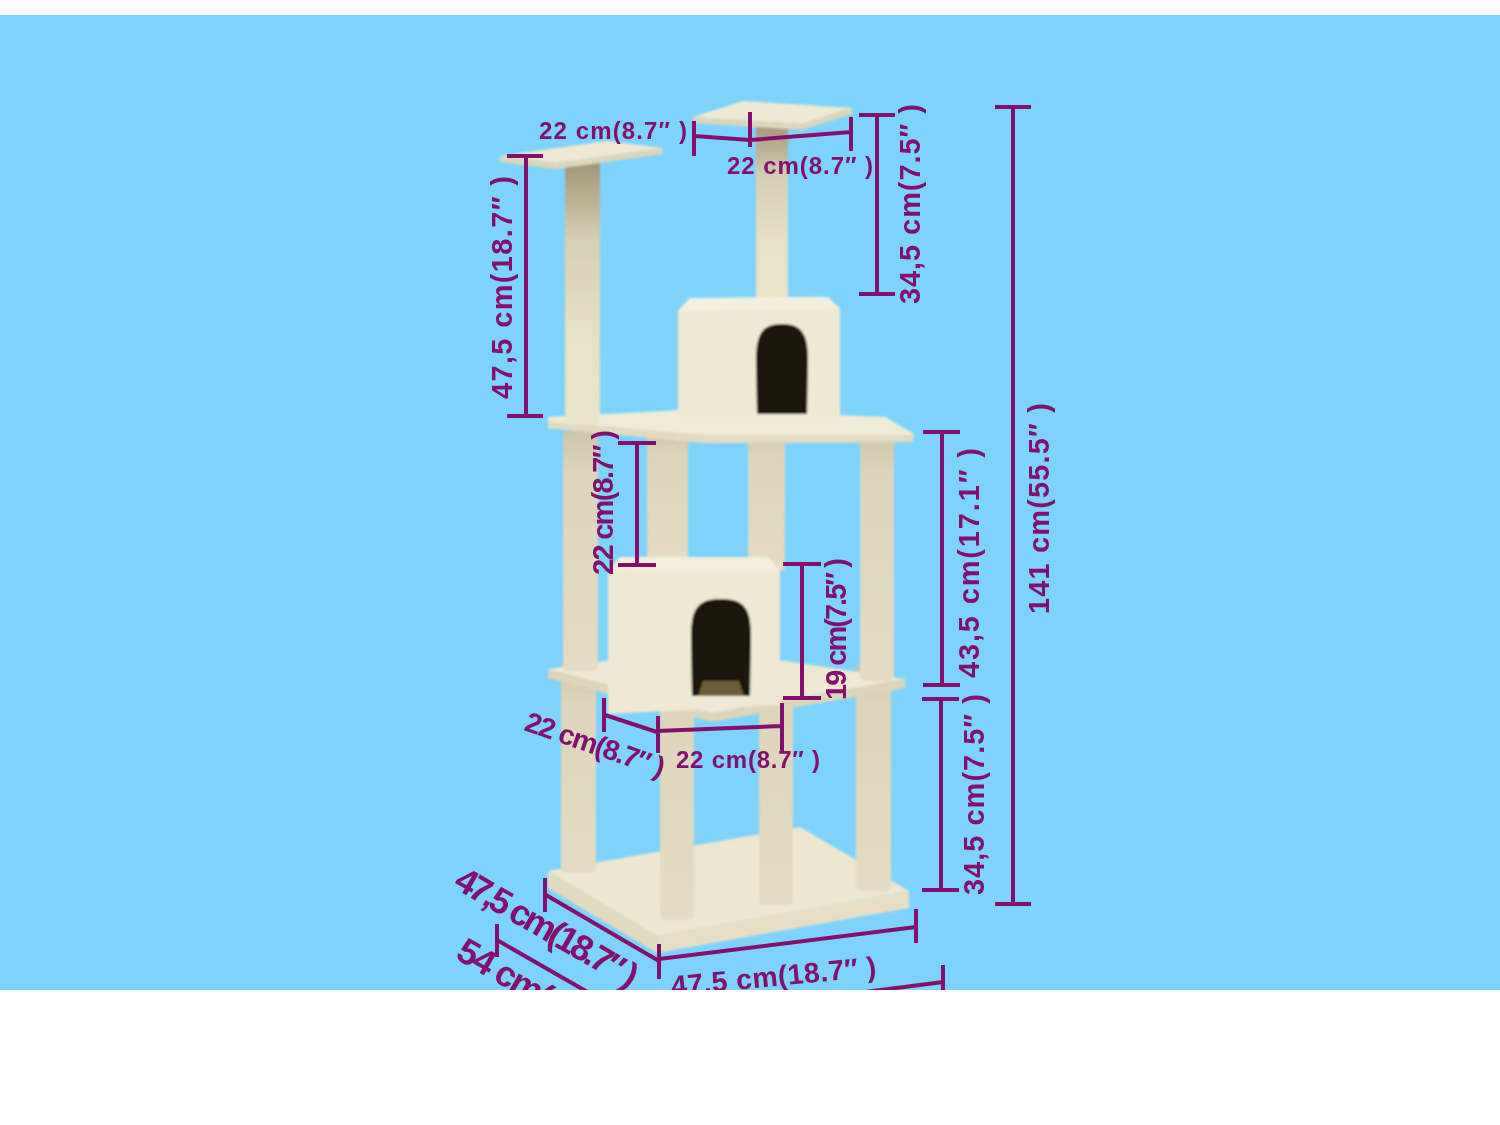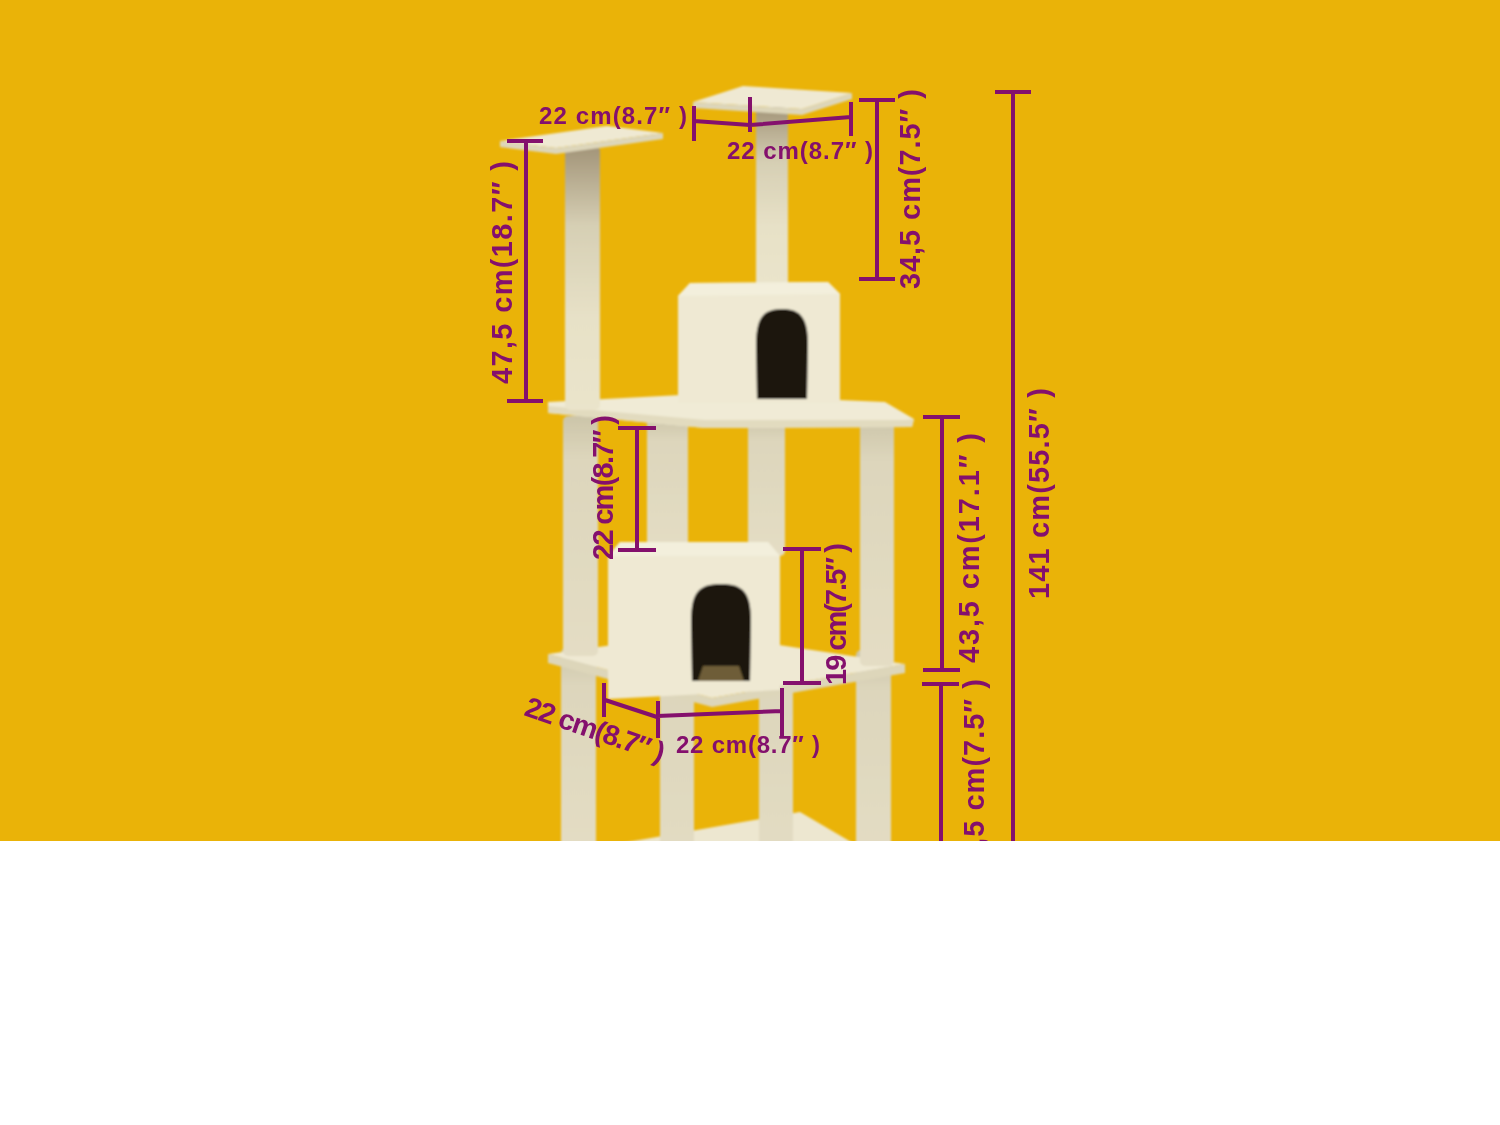"22 cm(8.7″ )" .wrap { background: #eab308 -> #7dd3fc; height: 841px -> 975px; margin-top: none -> 15px }
